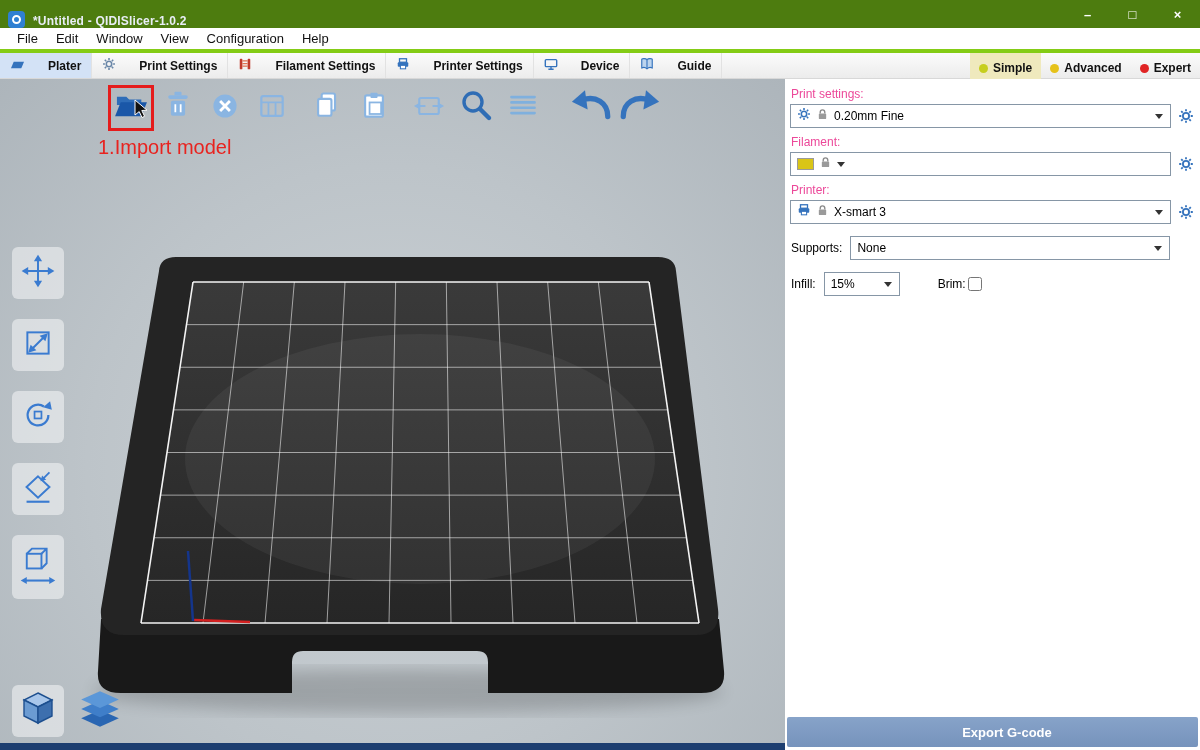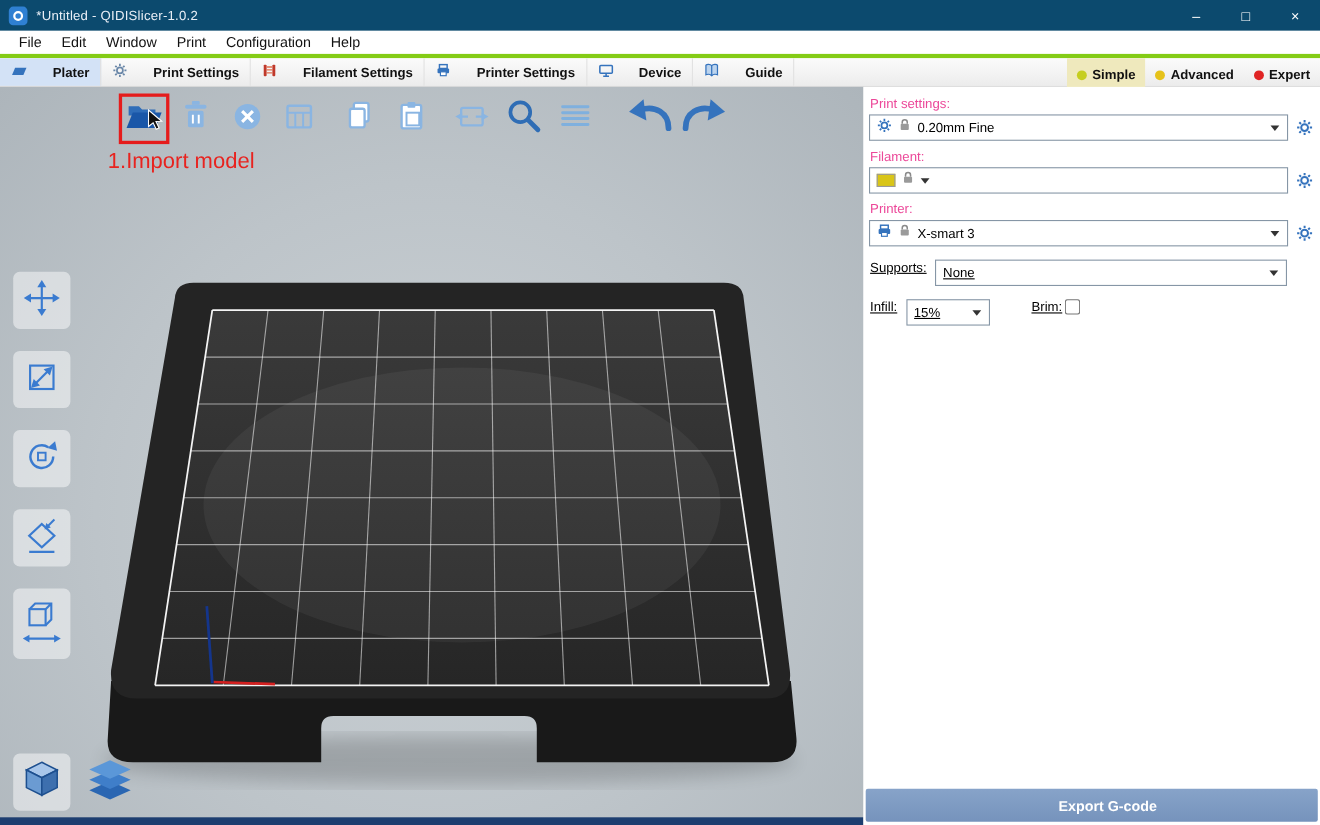"*Untitled - QIDISlicer-1.0.2" .titlebar { align-items: center -> flex-end; background: #0c4a6e -> #4d7c0f; font-weight: none -> bold }
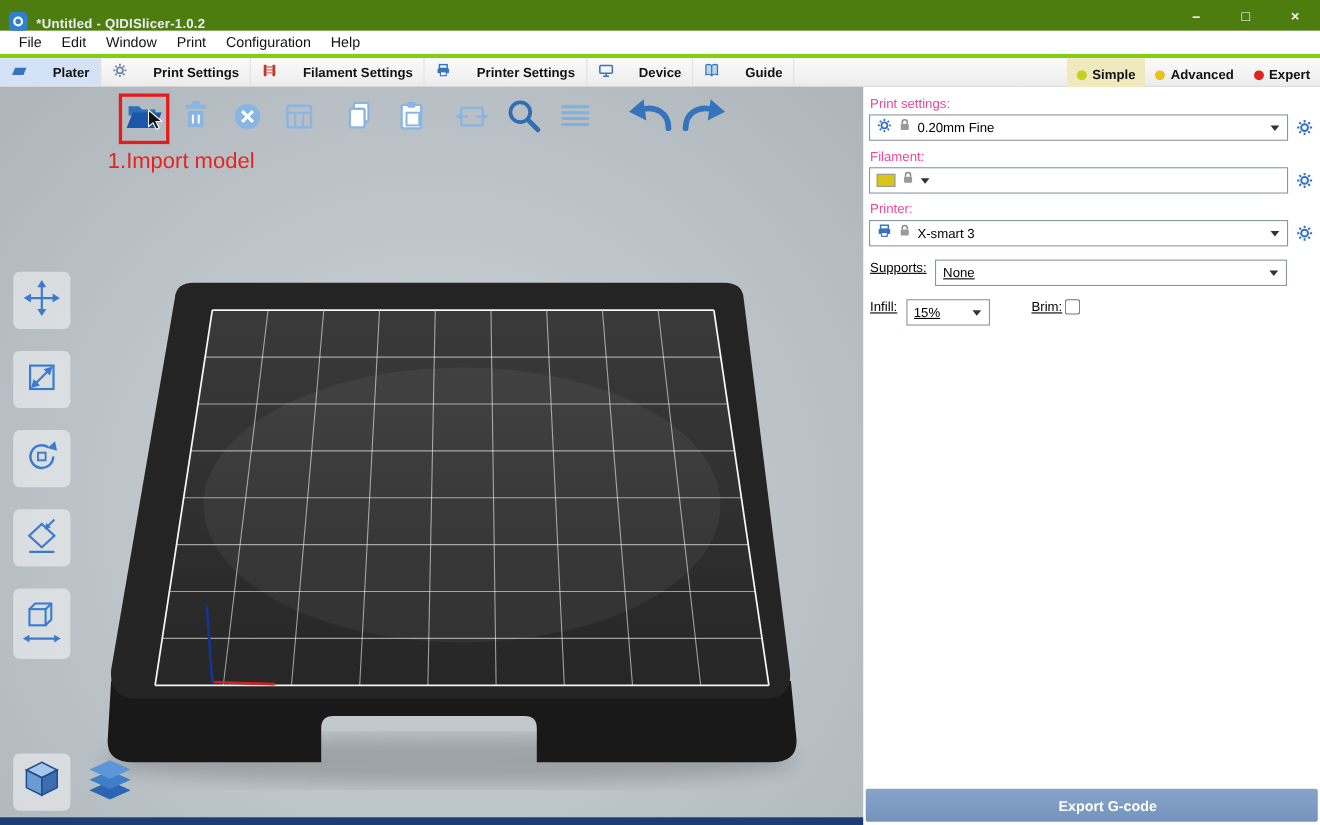"Print" span.menu-item { text: Print -> View }
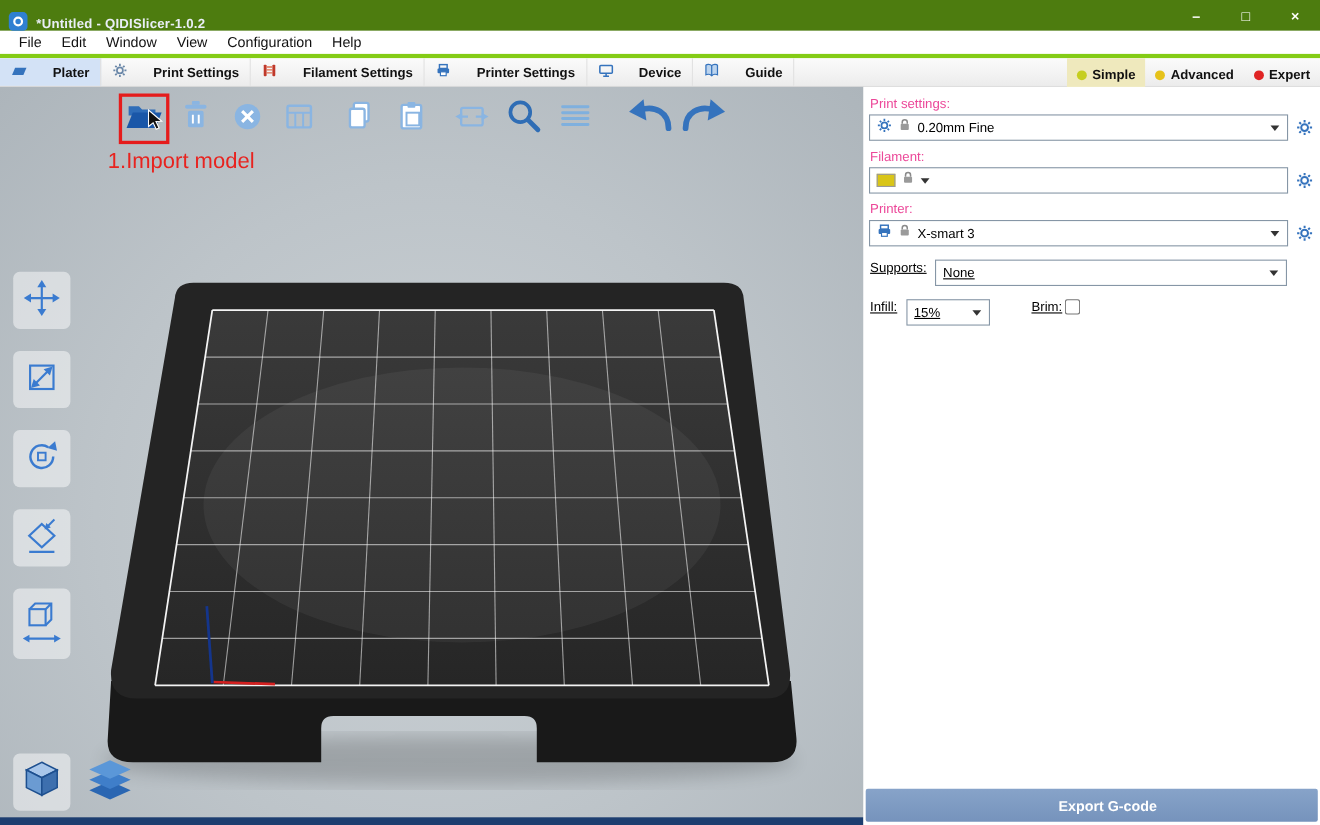"Supports:" .inline-row { align-items: flex-start -> center; text-decoration: underline -> none }
